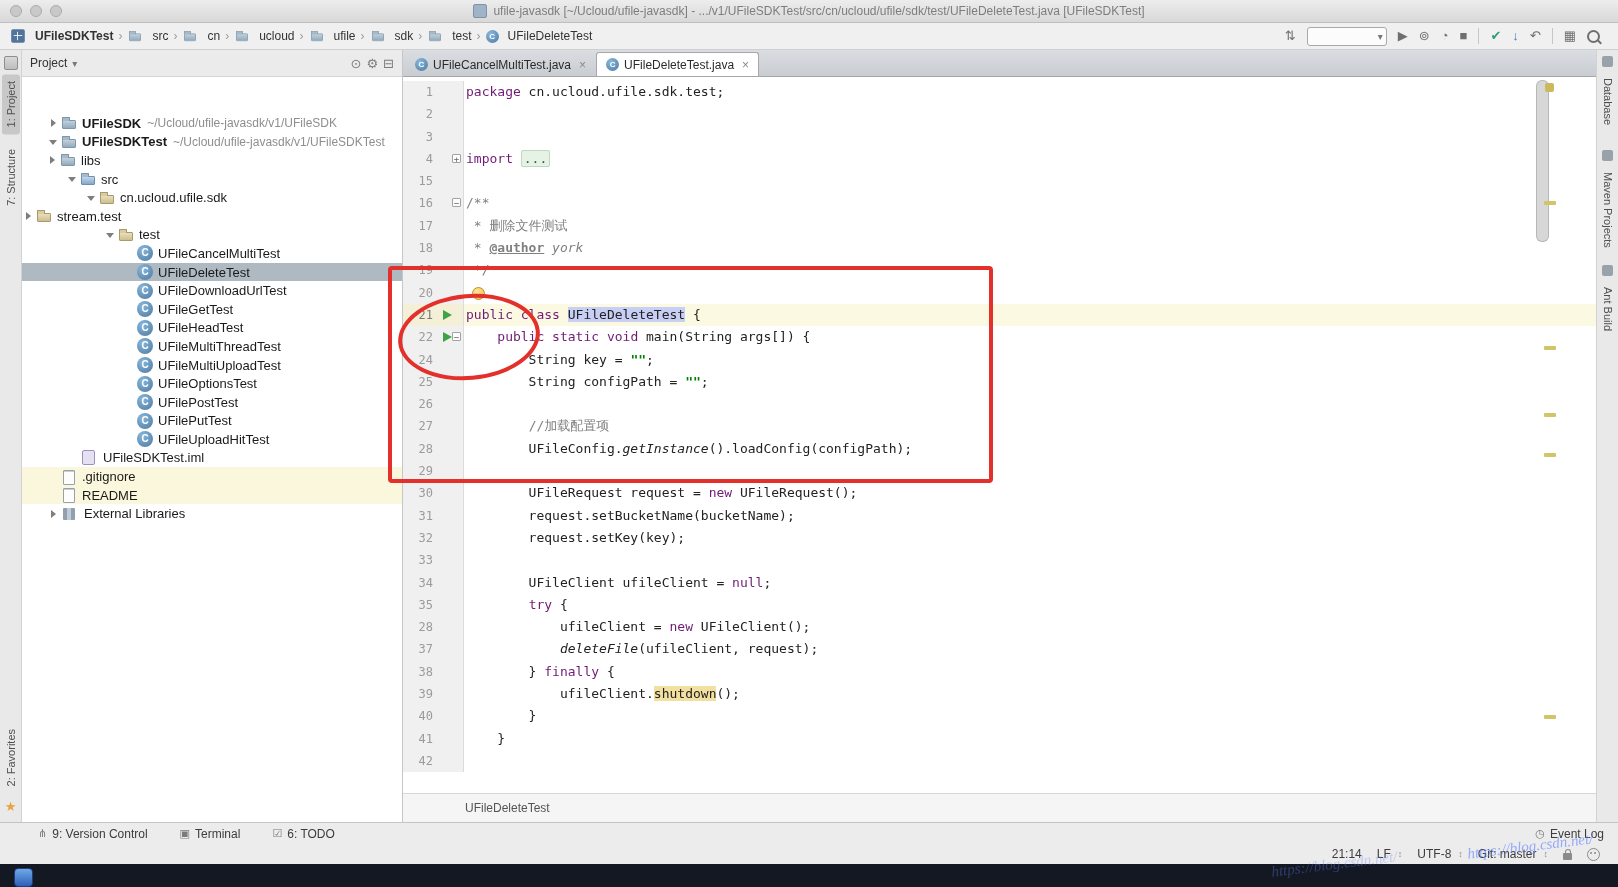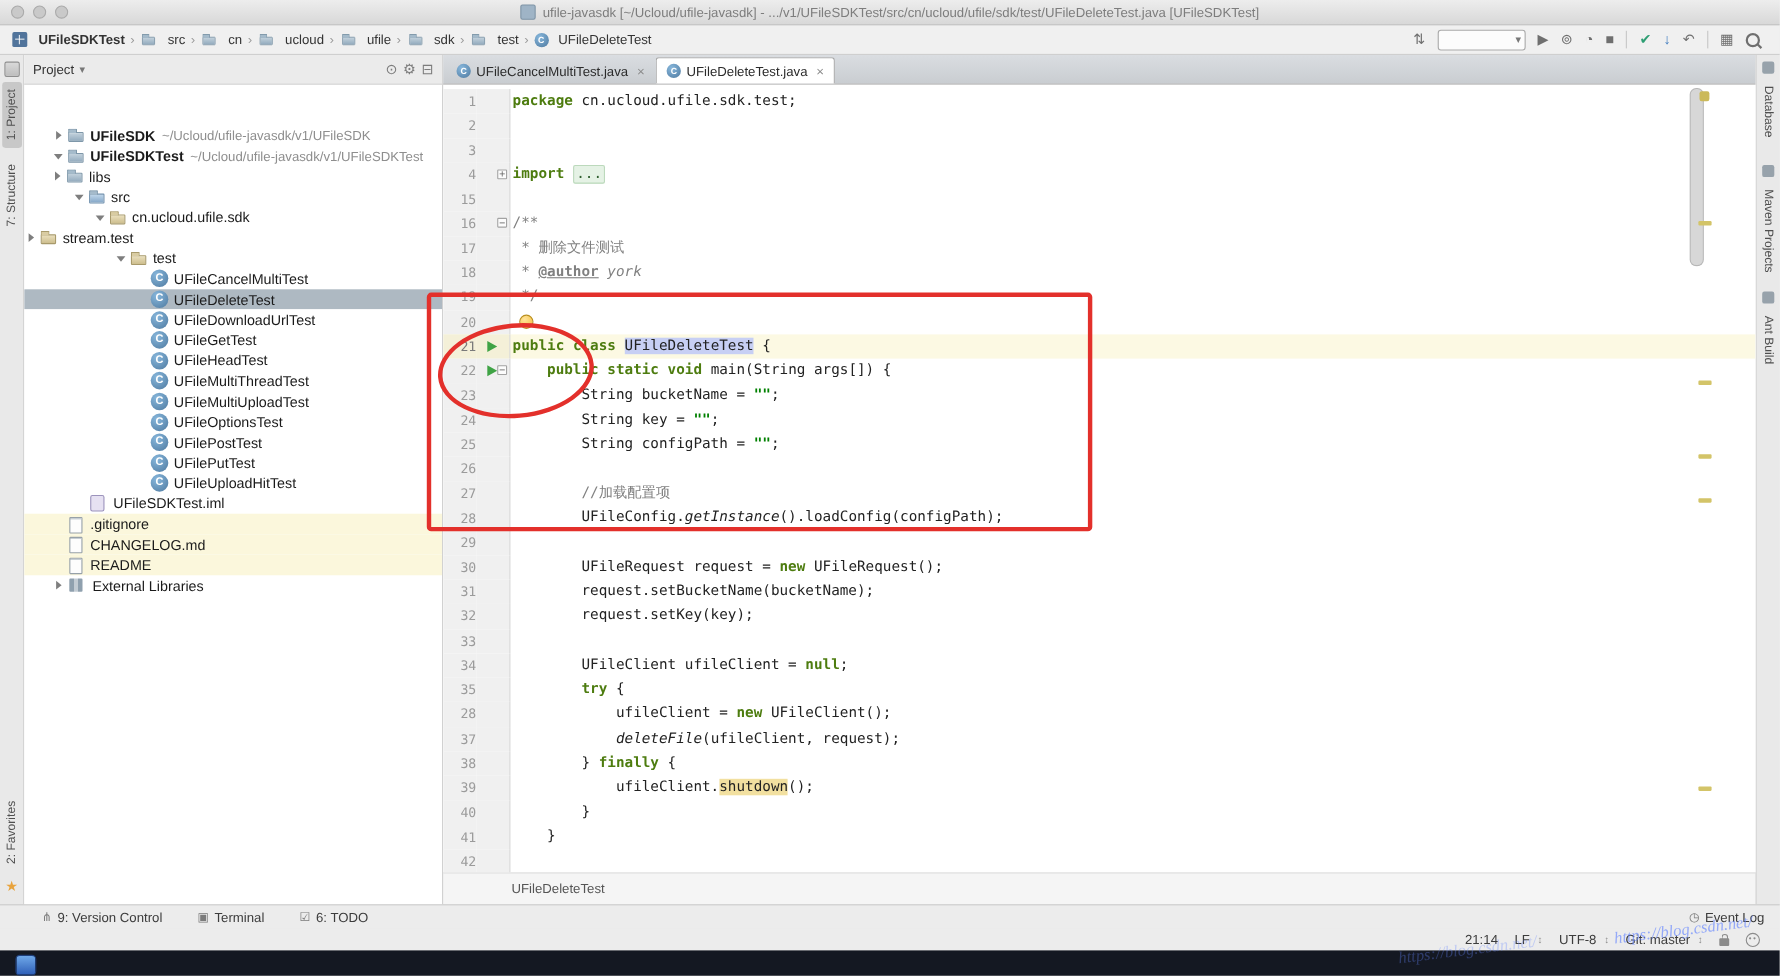"package" .tok-kw { color: #4d7c0f -> #701a75; font-weight: bold -> normal }
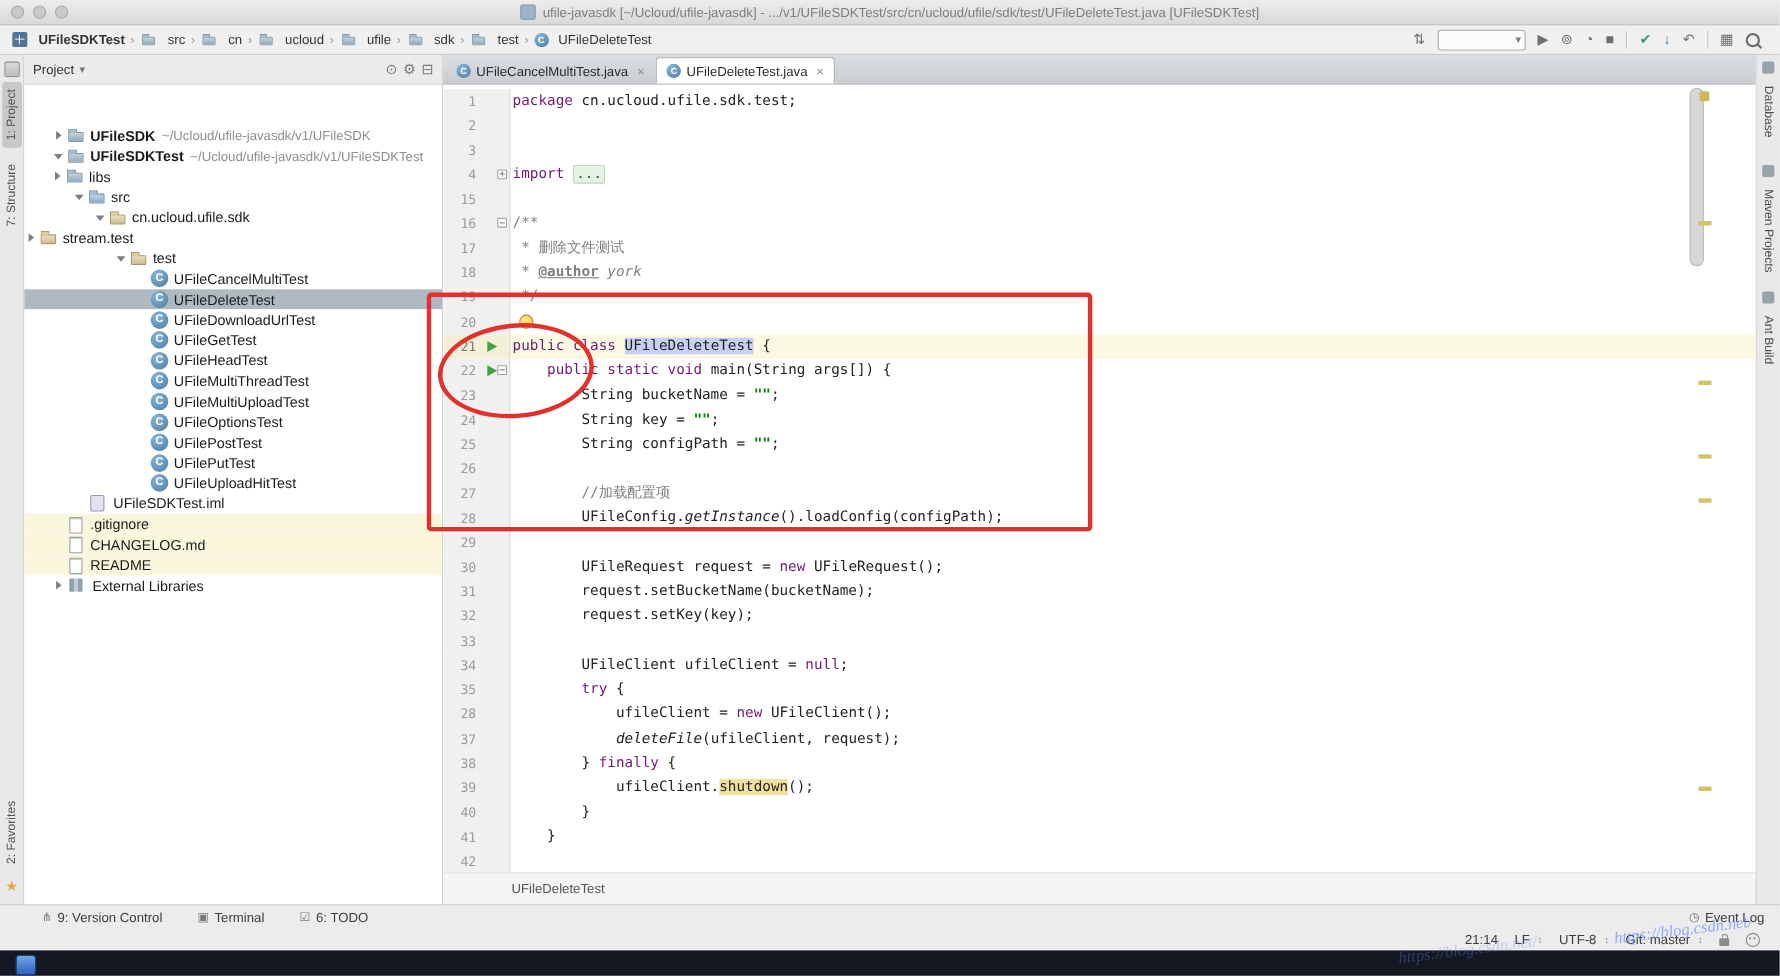"23" div.crow { html: <div> <span>23</span> <span></span> <span><span> String bucketName = </span><span>""</span><span>;</span></span> </div> -> none }
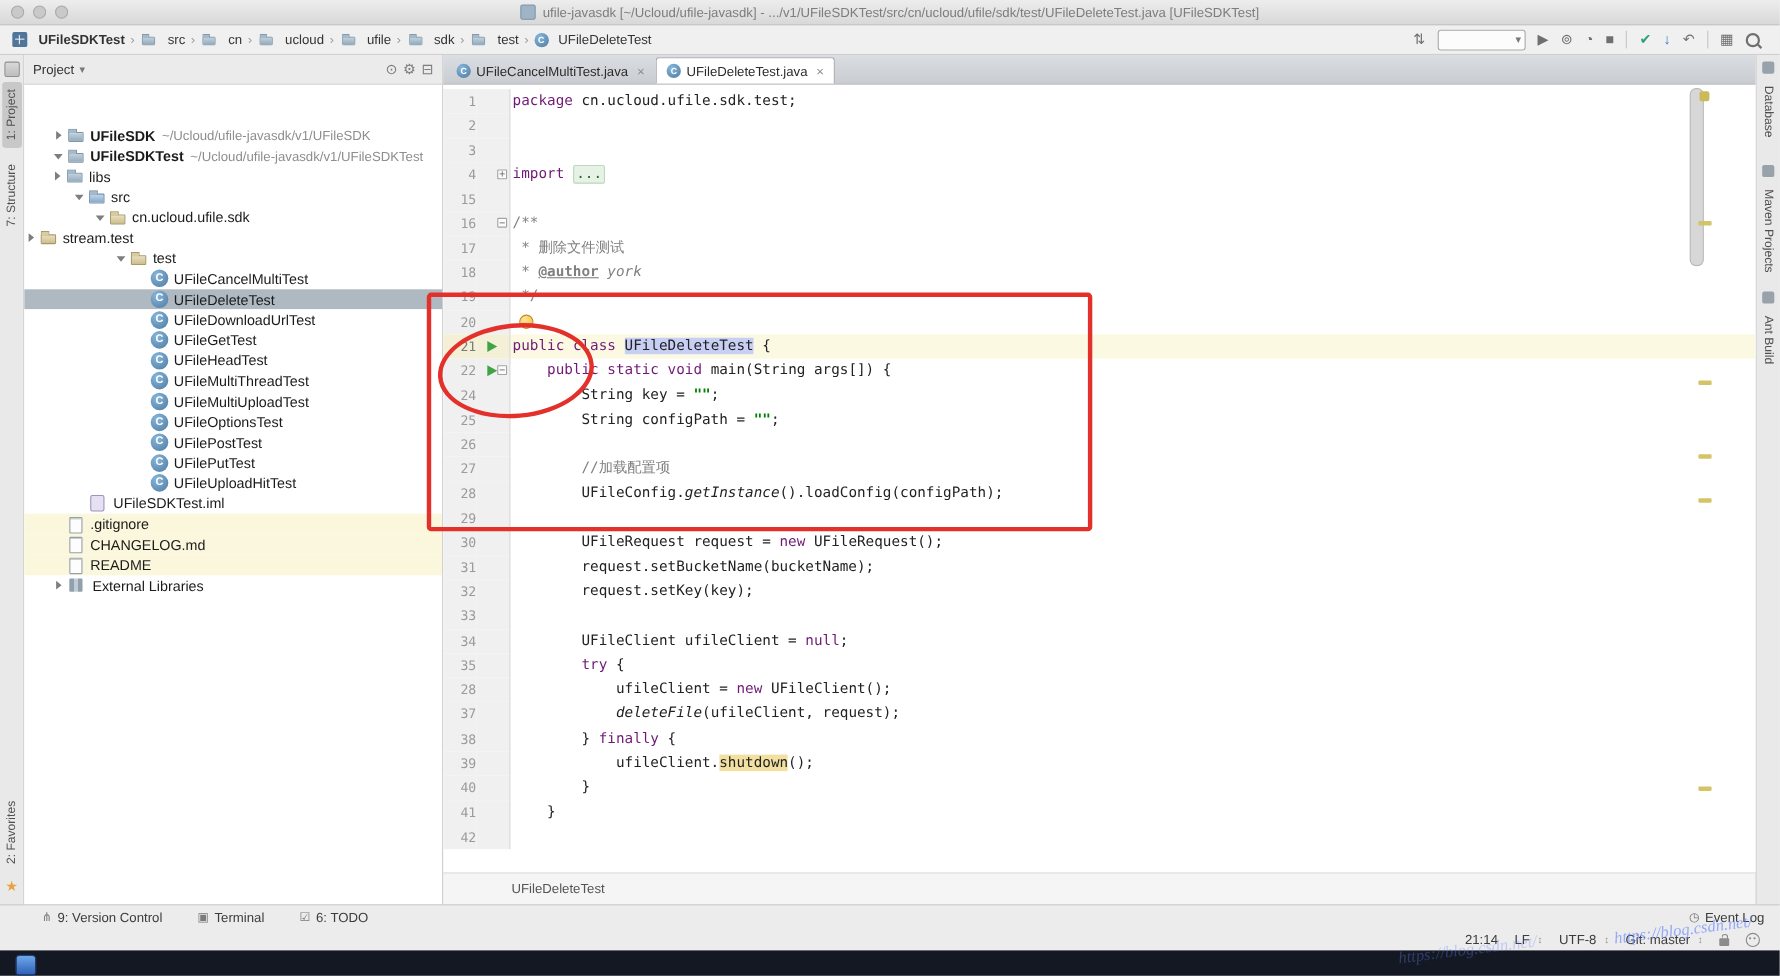"CHANGELOG.md" div.tree-row { html: <div> <span></span> <span></span> <span>CHANGELOG.md</span> </div> -> none }
